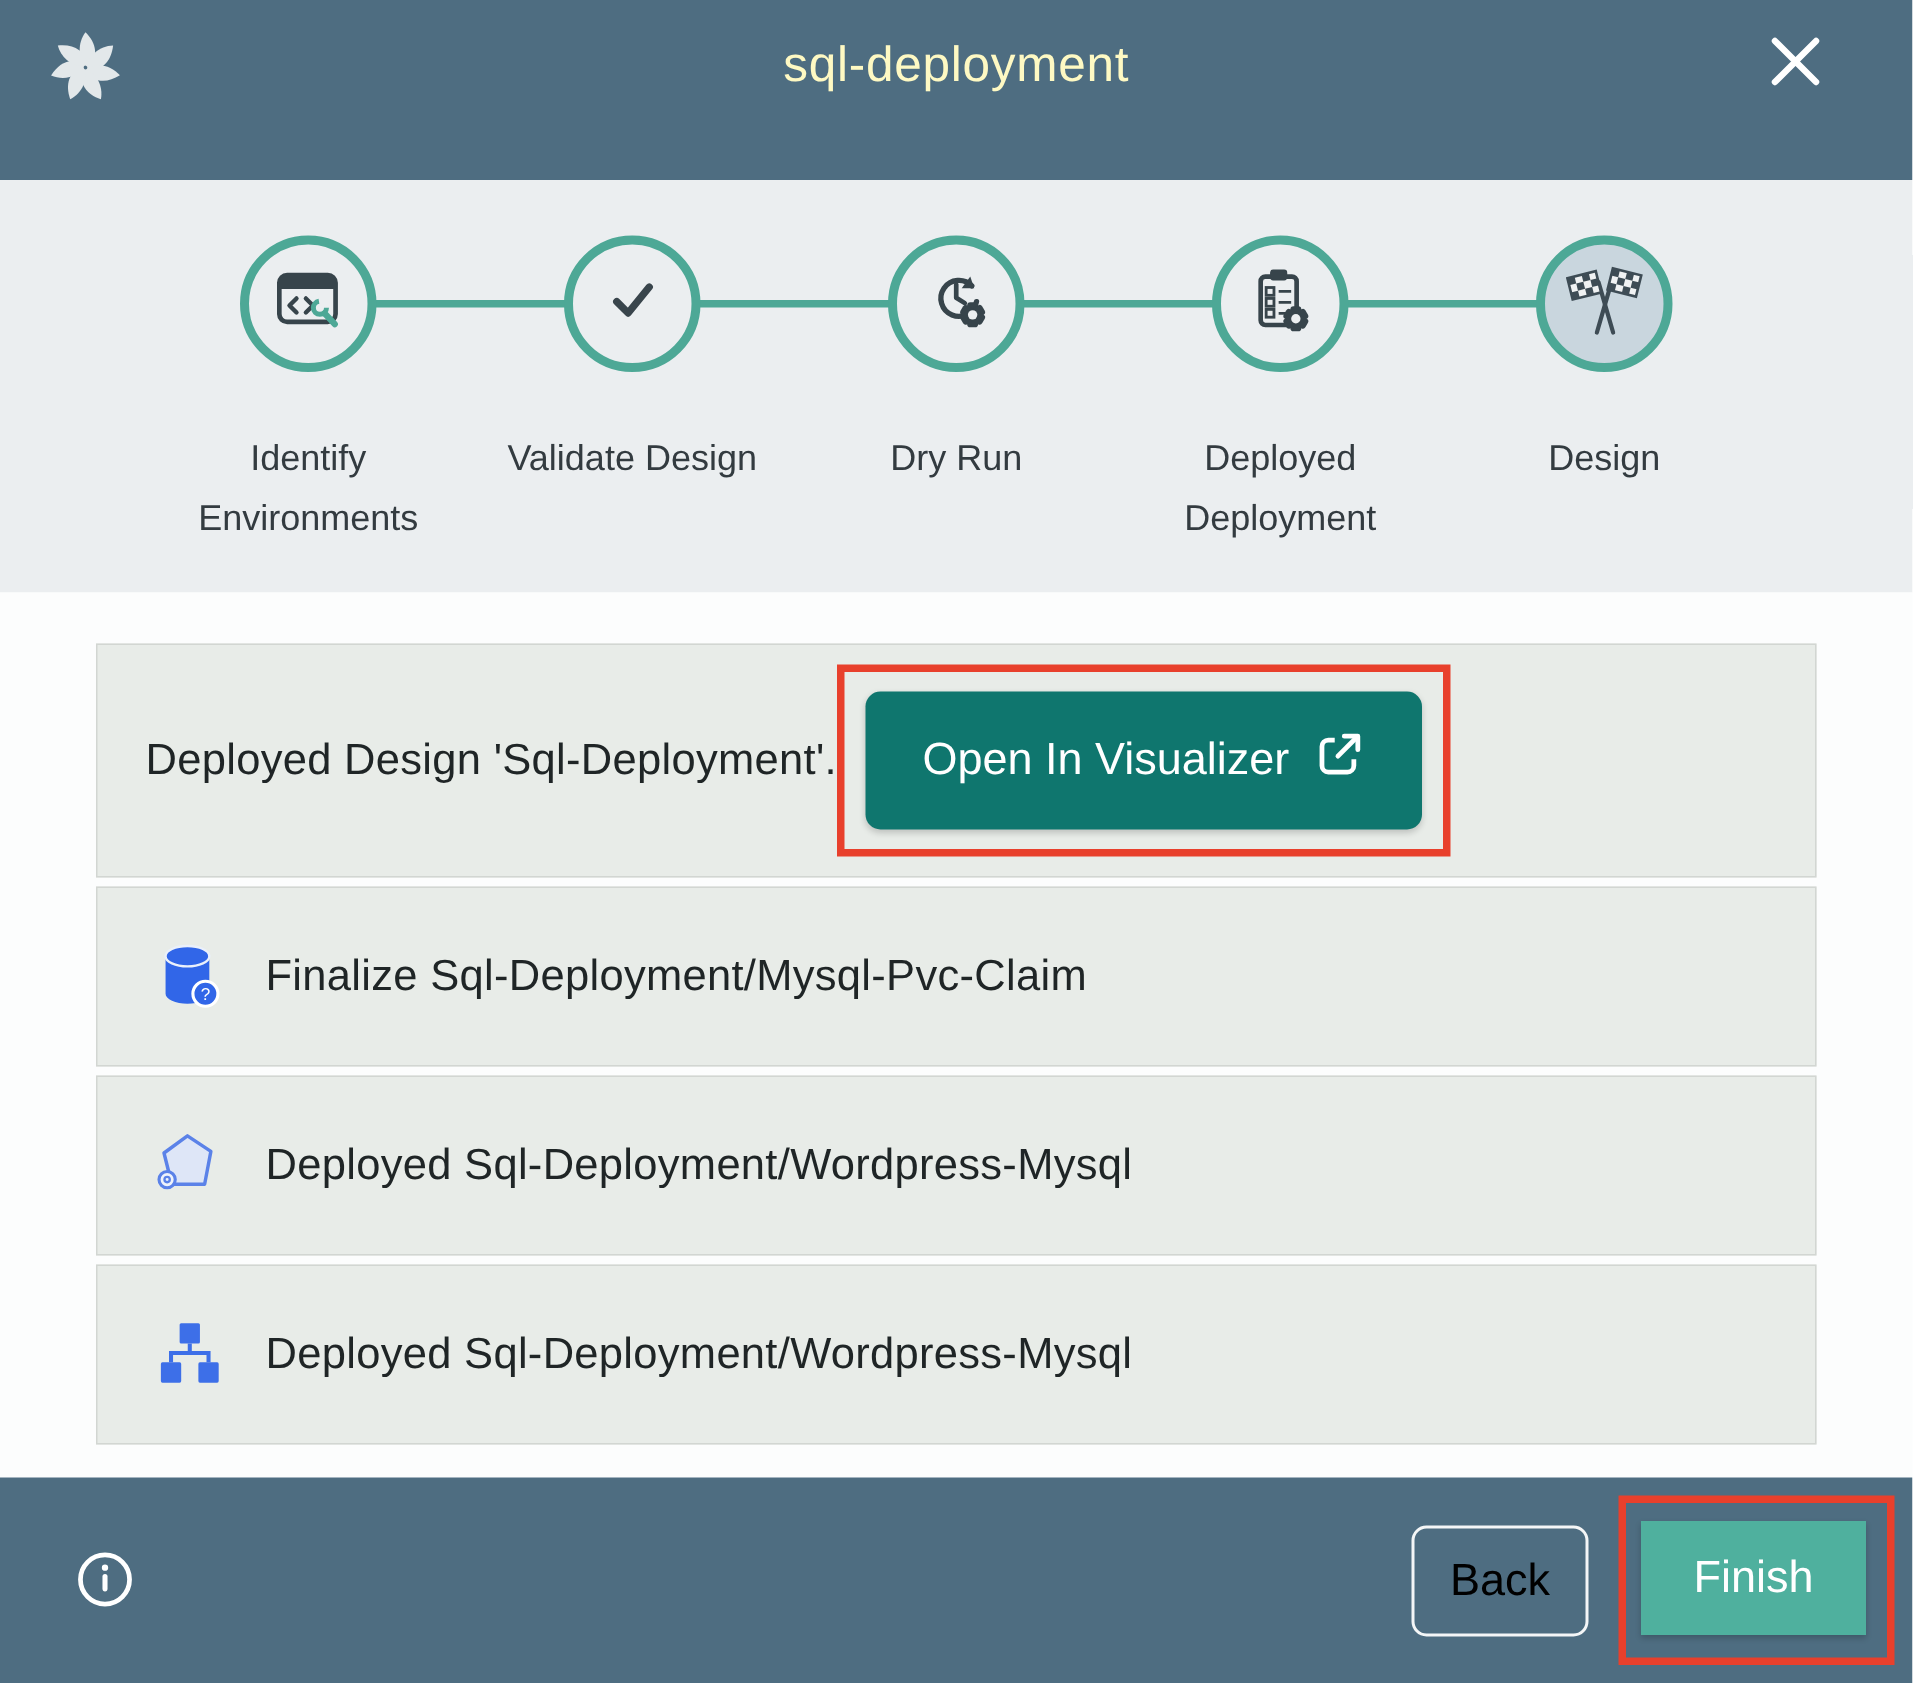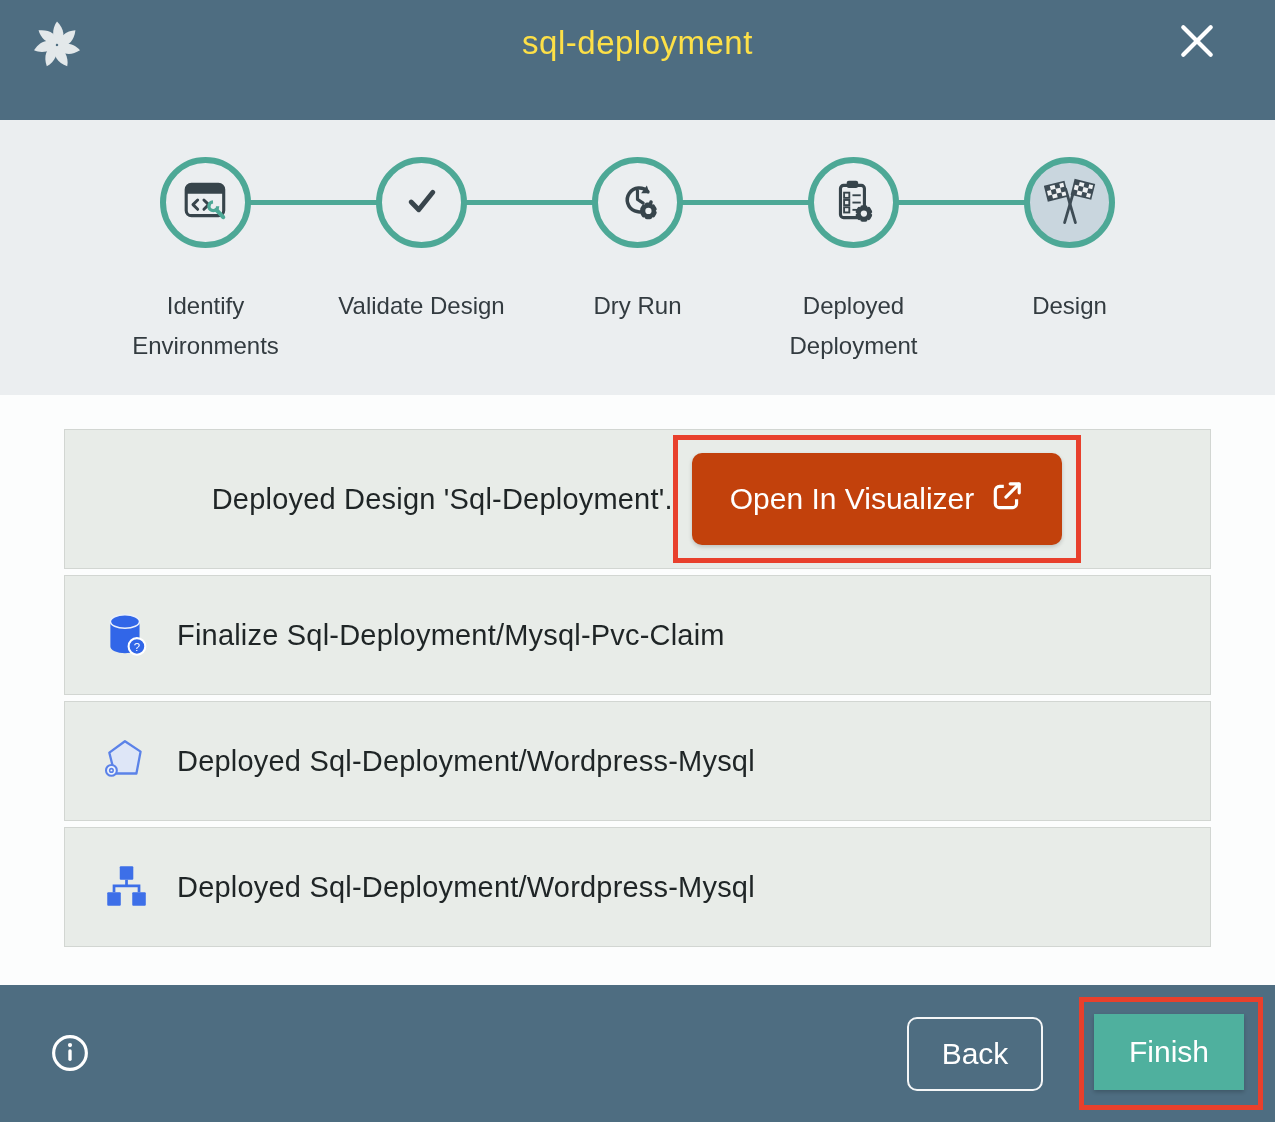"sql-deployment" .hdr-title { color: #fde047 -> #fef9c3 }
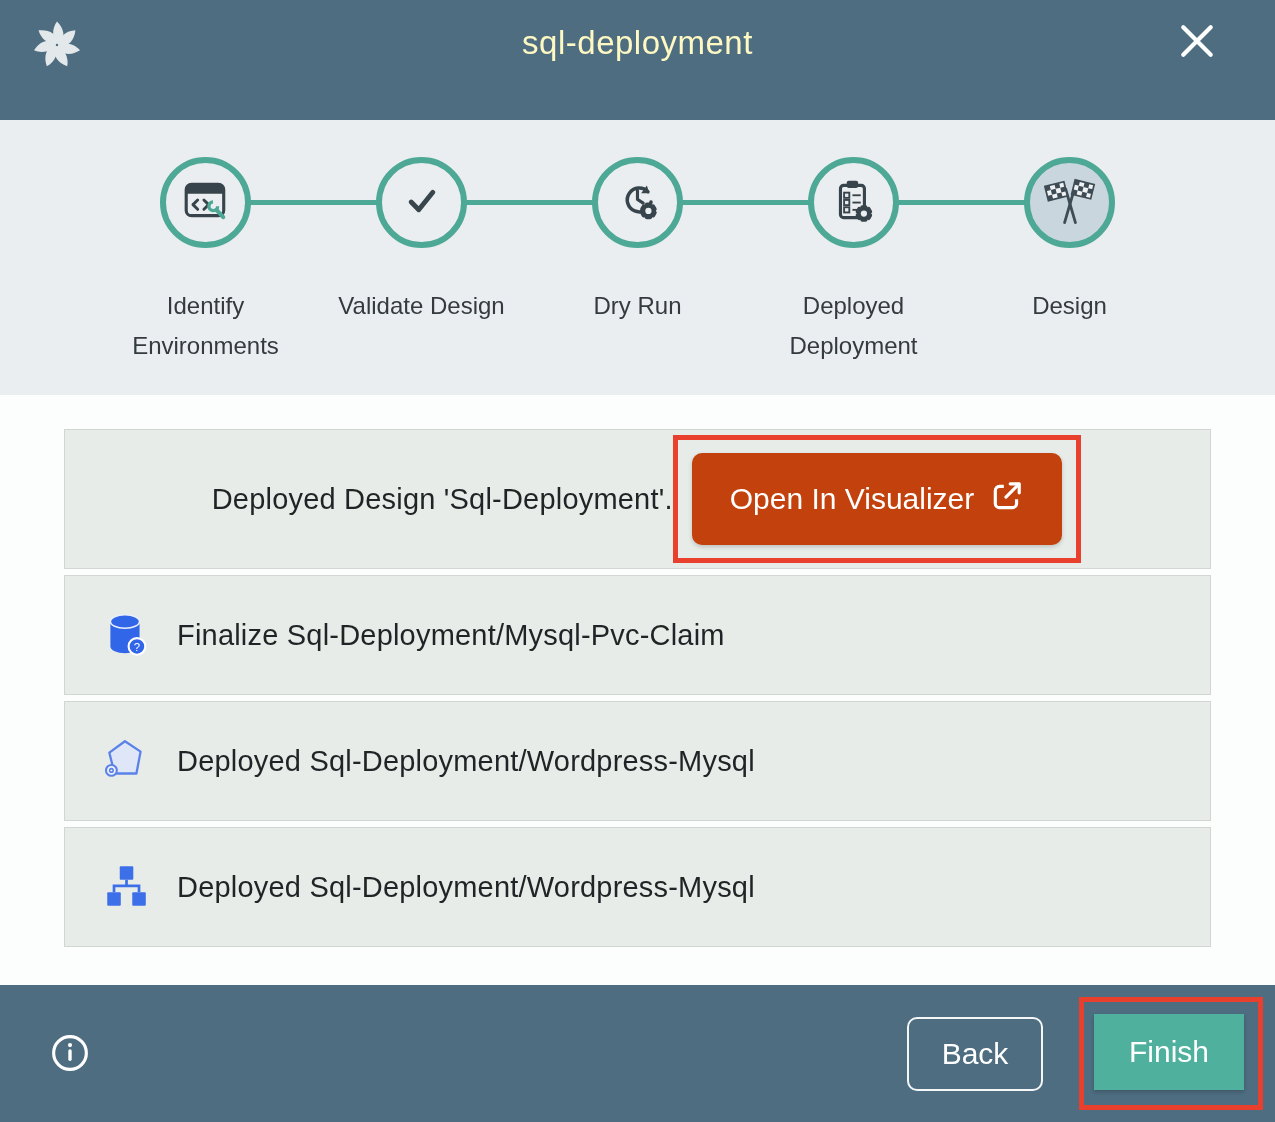"Deployed Design 'Sql-Deployment'." .row-main { height: 140px -> 156px; justify-content: center -> flex-start }
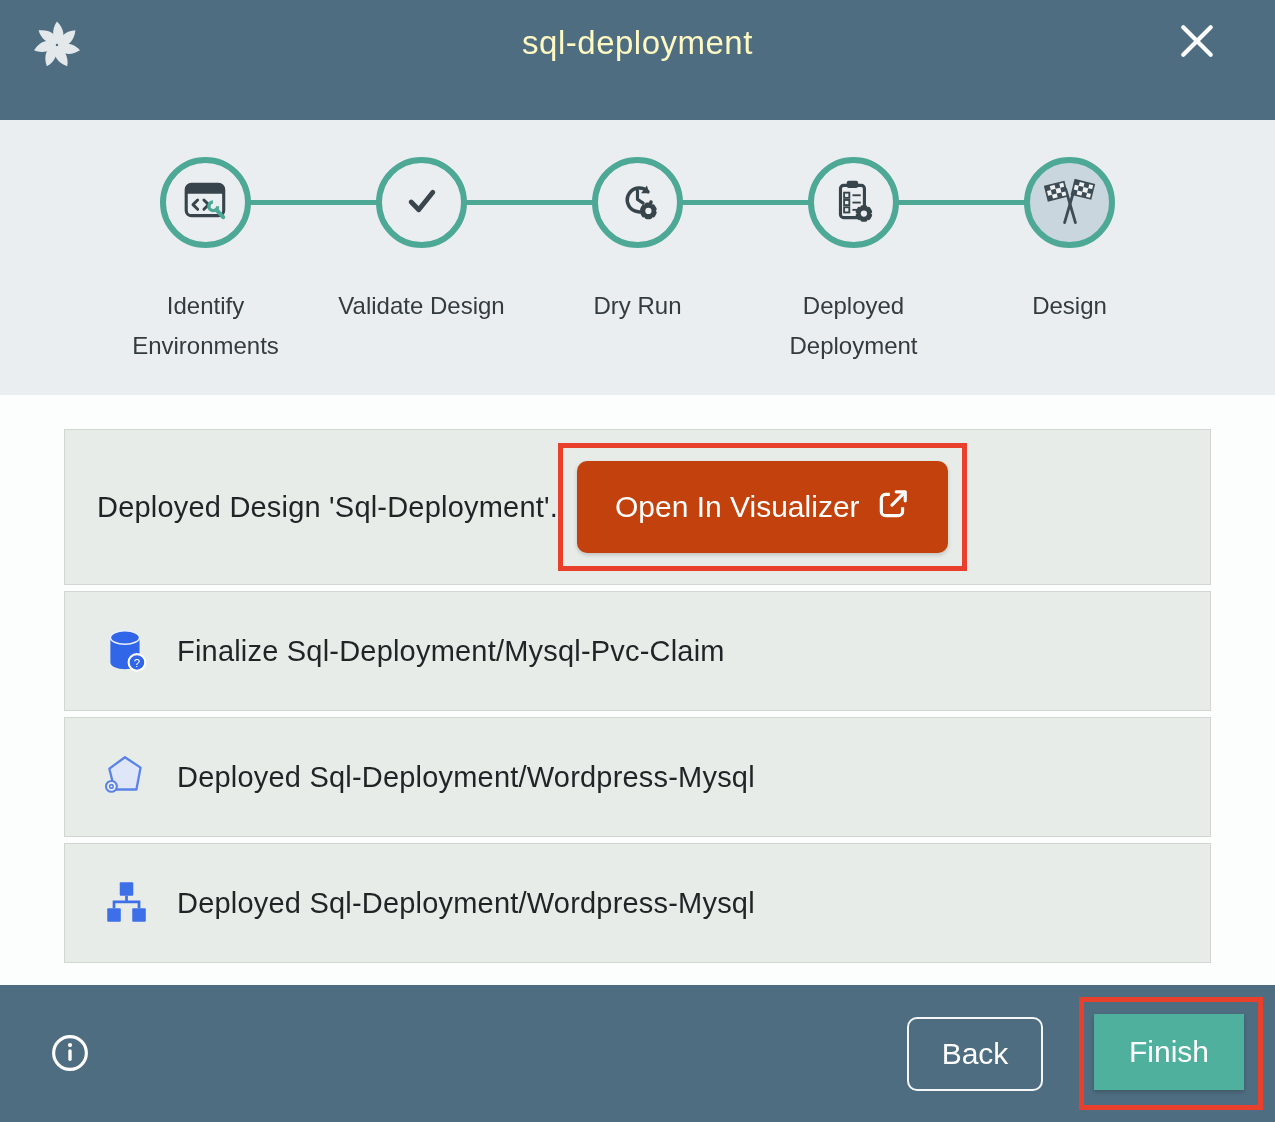"Open In Visualizer" .btn-viz { background: #c2410c -> #0f766e }
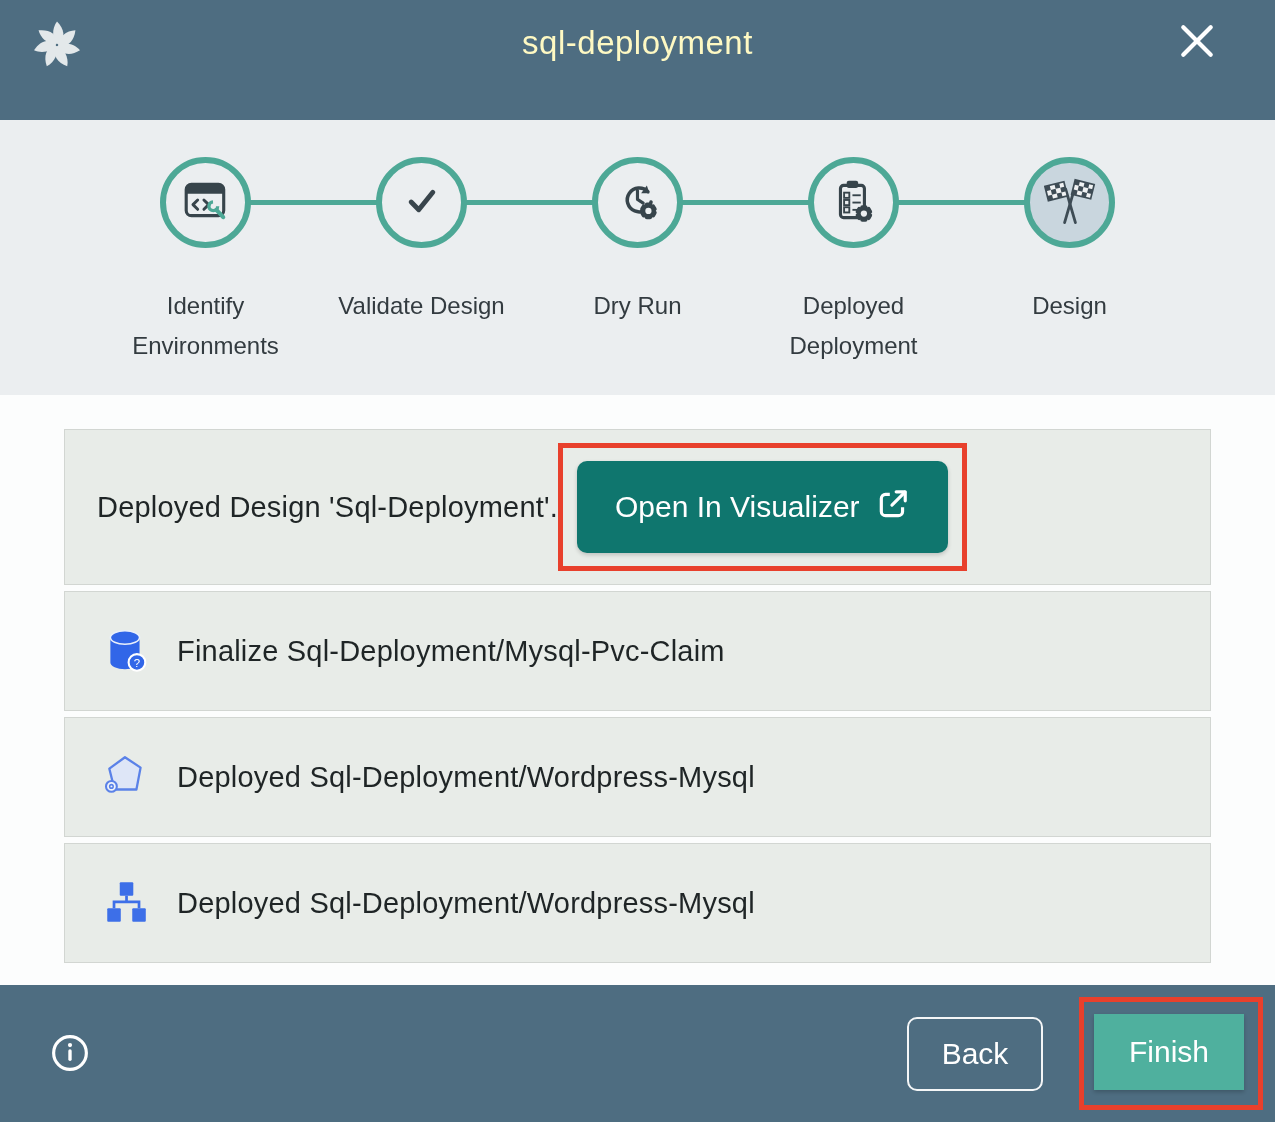"Back" .btn-back { color: #ffffff -> #000000; margin-right: 36px -> 20px; width: 136px -> 118px }
